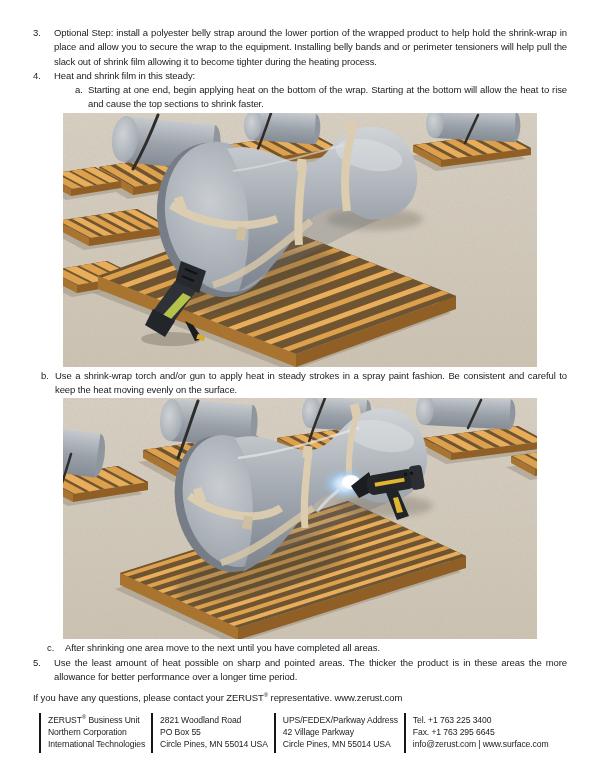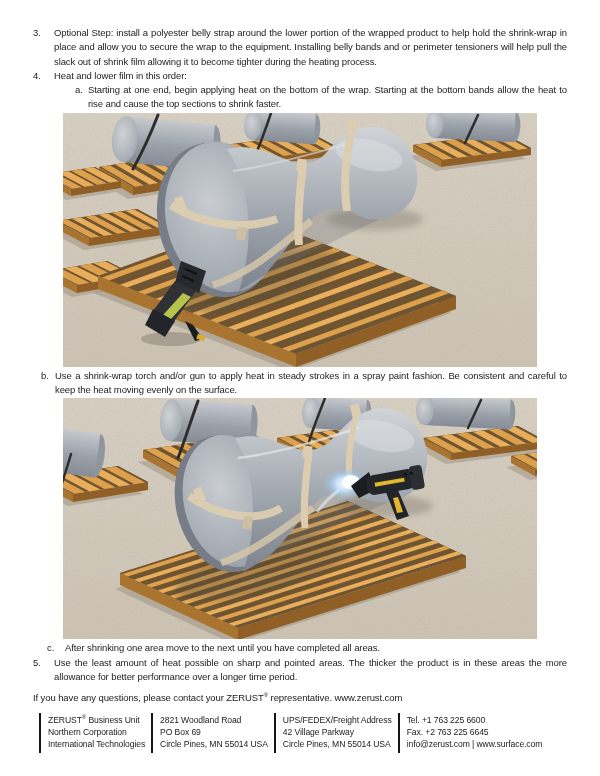"Heat and lower film in" div.txt { text: lower film in this order -> shrink film in this steady }
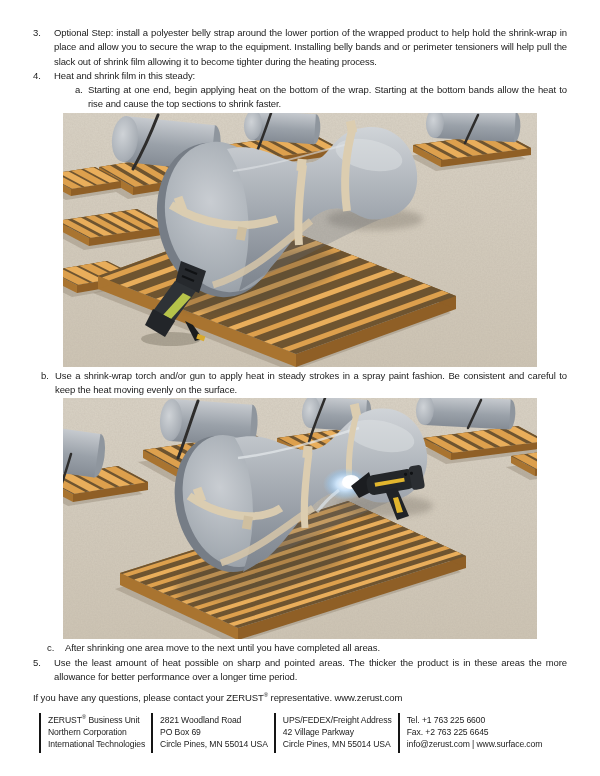"Starting at one end, begin" div.txt { text: bands -> will }
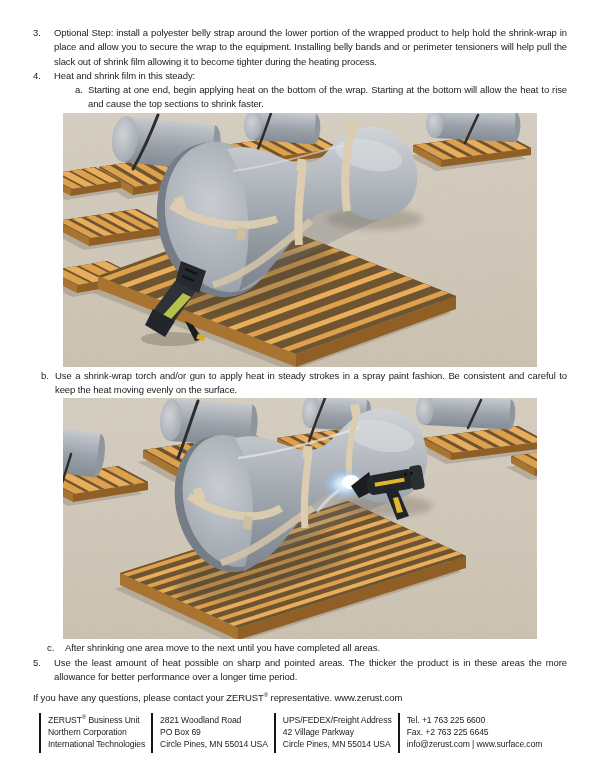"UPS/FEDEX/Freight Address" div { text: UPS/FEDEX/Freight -> UPS/FEDEX/Parkway }
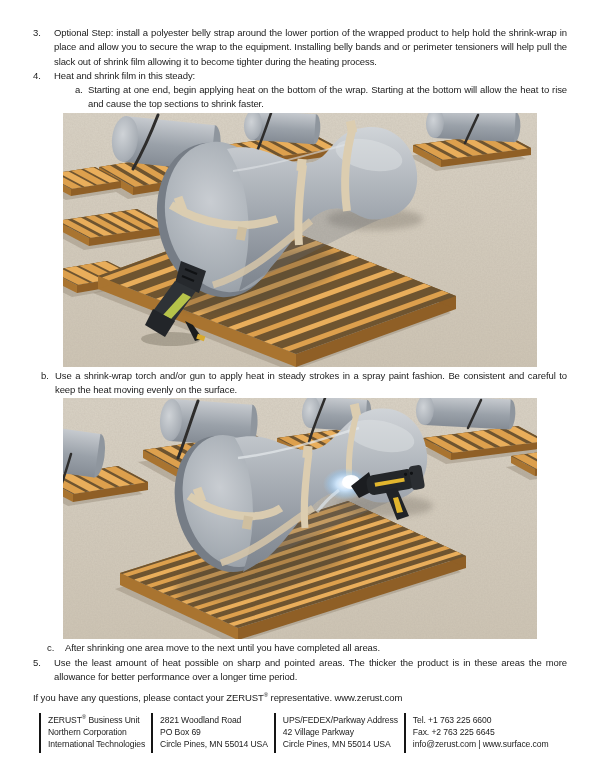"Tel. +1 763 225 6600" div { text: 6600 -> 3400 }
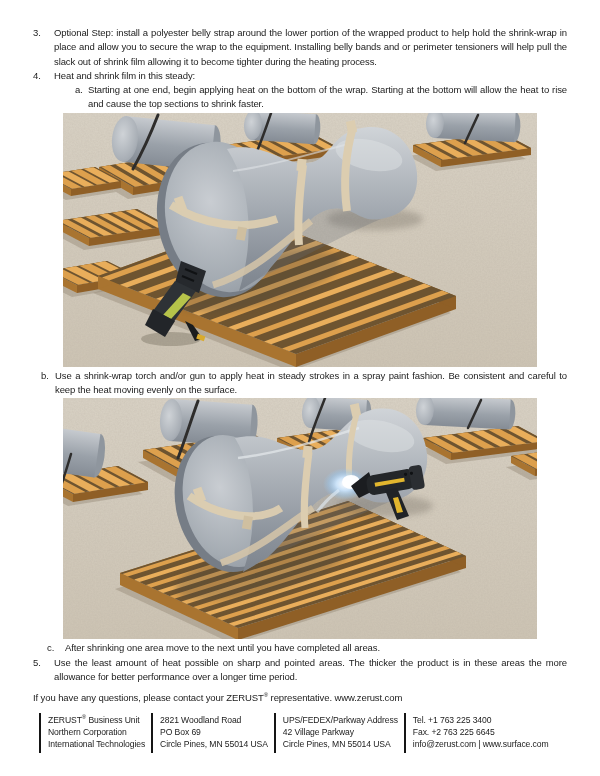"PO Box 69" div { text: 69 -> 55 }
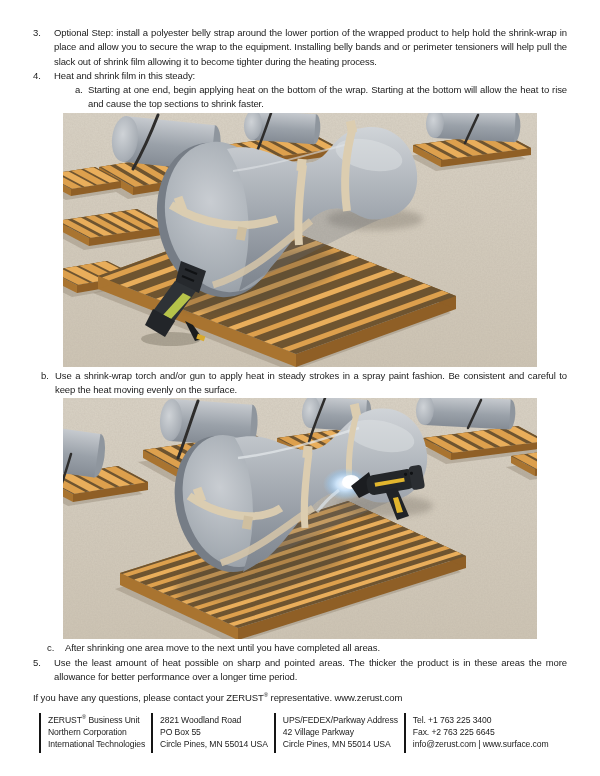"Fax. +2 763 225 6645" div { text: +2 763 225 -> +1 763 295 }
